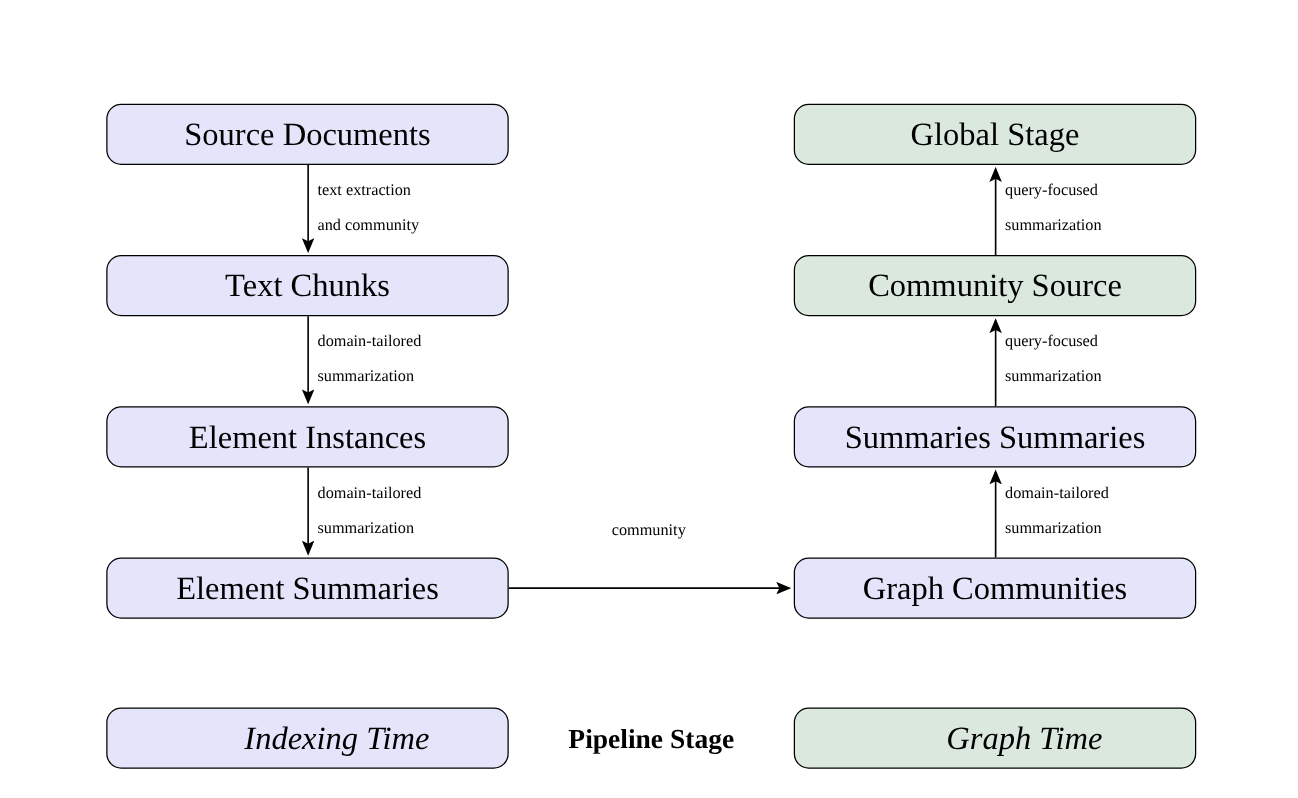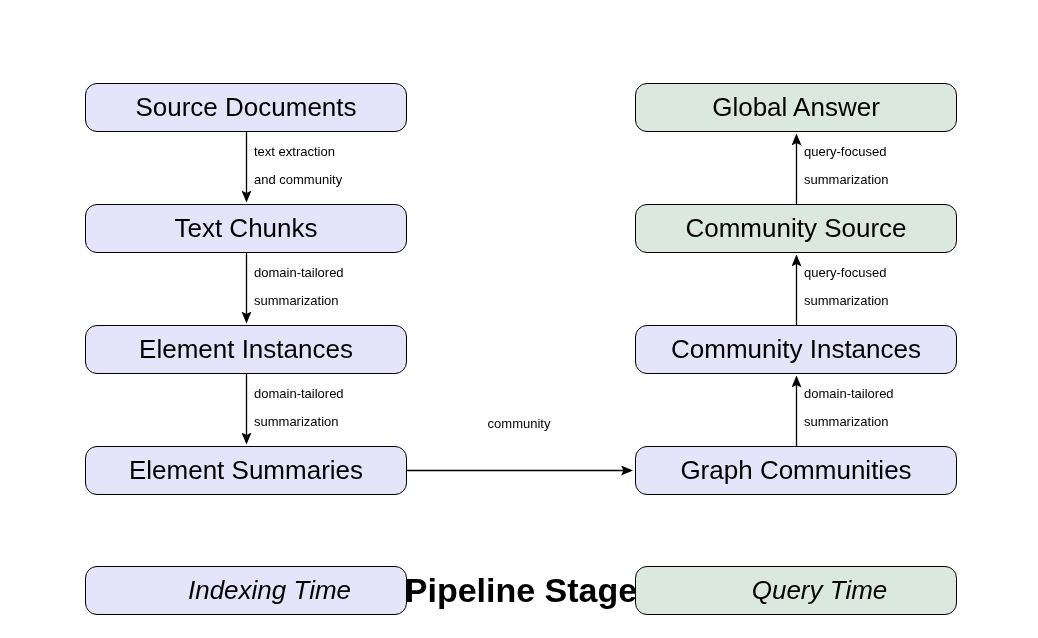"Source Documents" .canvas { font-family: Liberation Sans, sans-serif -> Liberation Serif, serif }
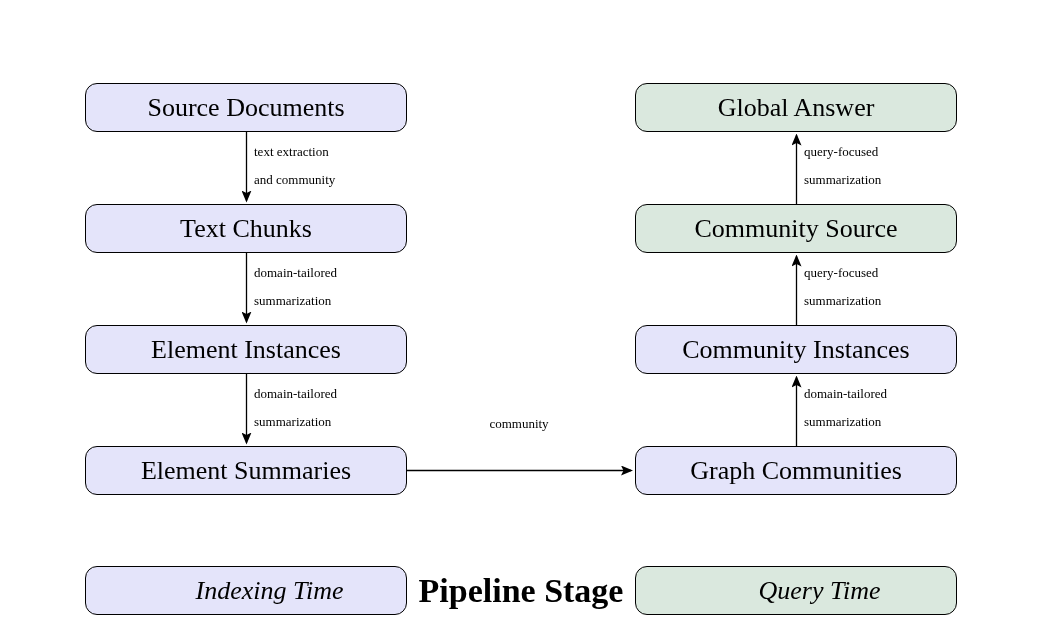"Global Answer" span { text: Answer -> Stage }
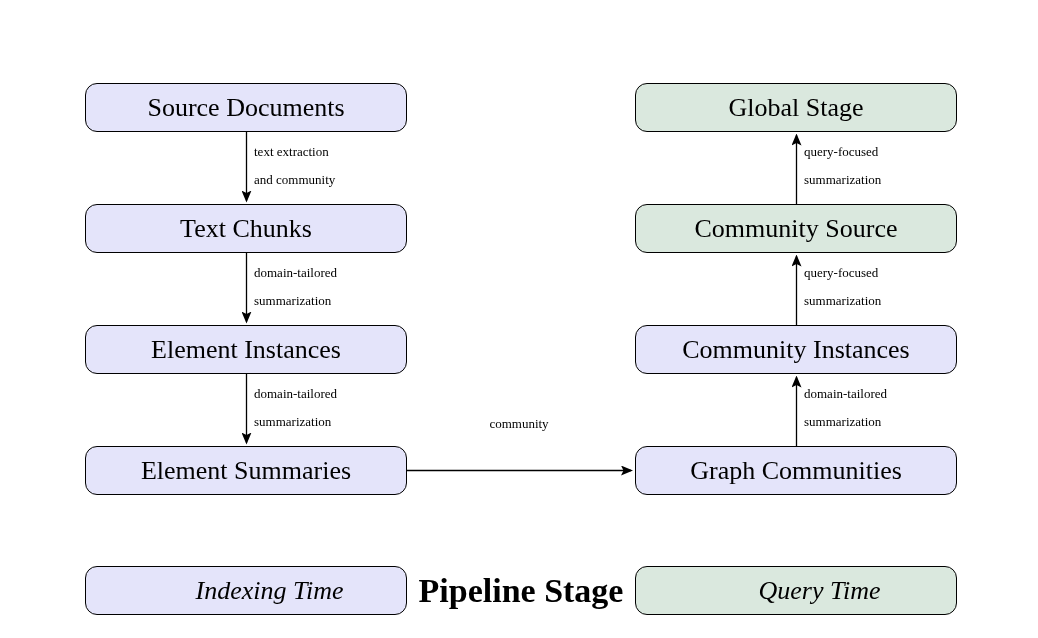"Community Instances" span { text: Community Instances -> Summaries Summaries }
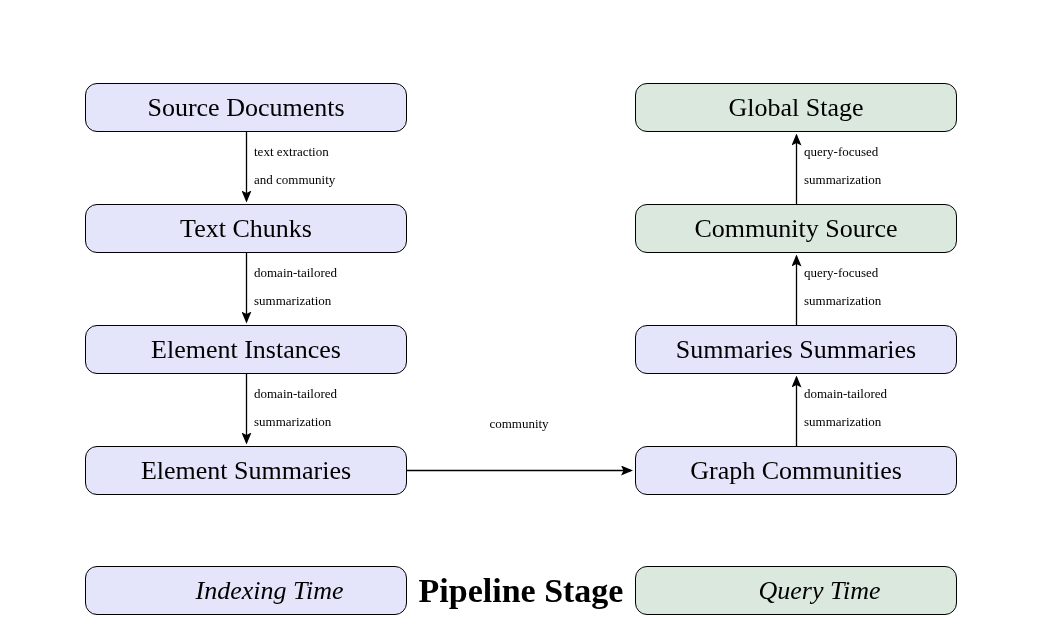"Pipeline Stage" .pipeline-stage { font-size: 34px -> 22px }
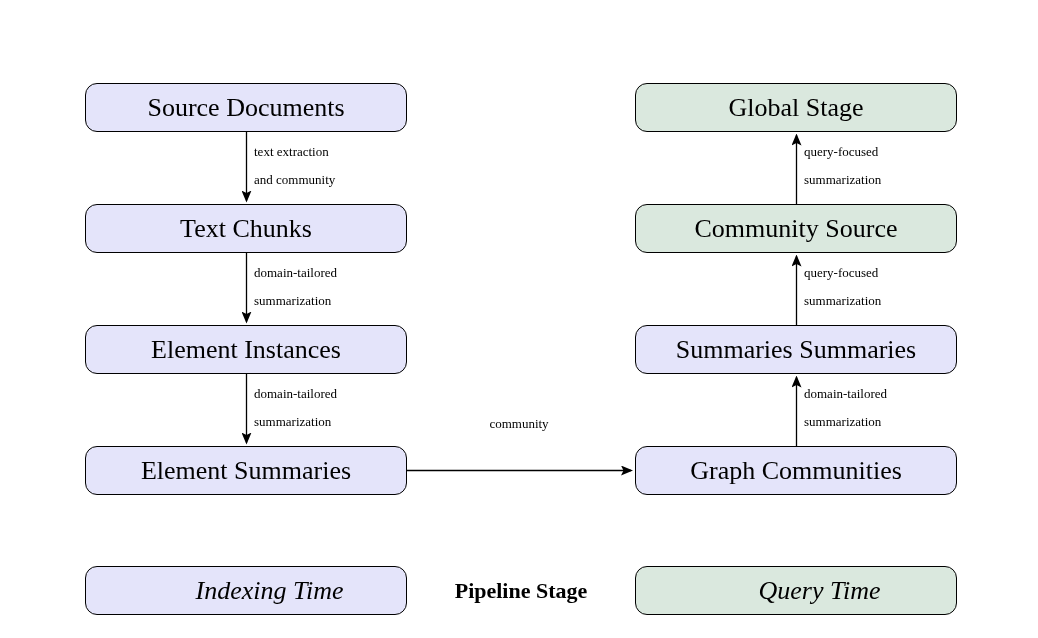"Query Time" span { text: Query -> Graph }
